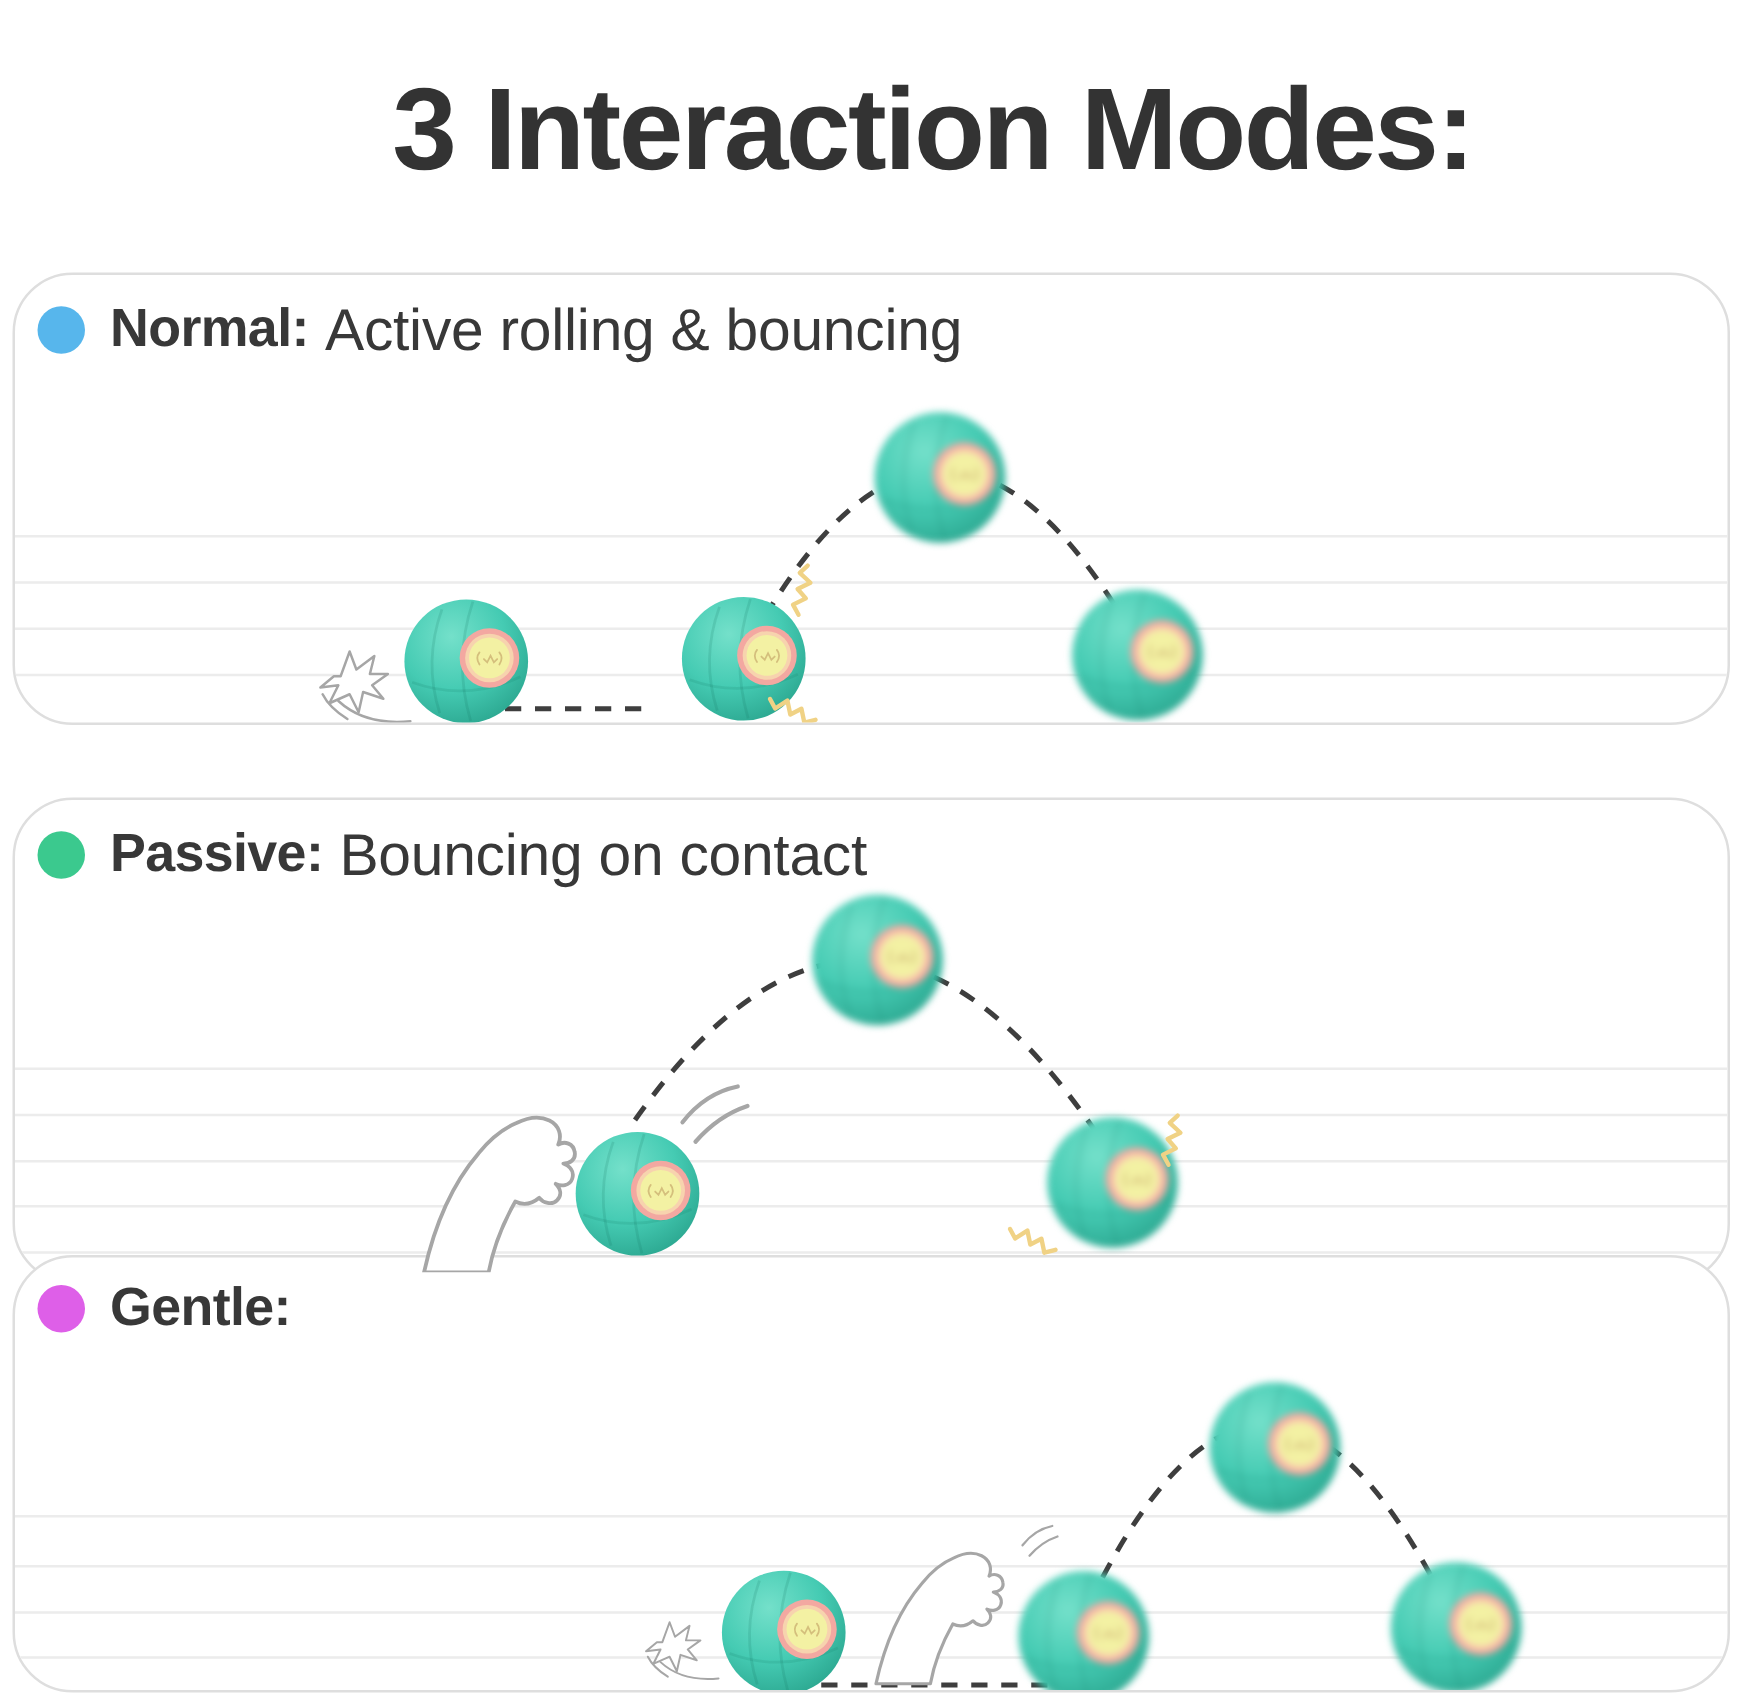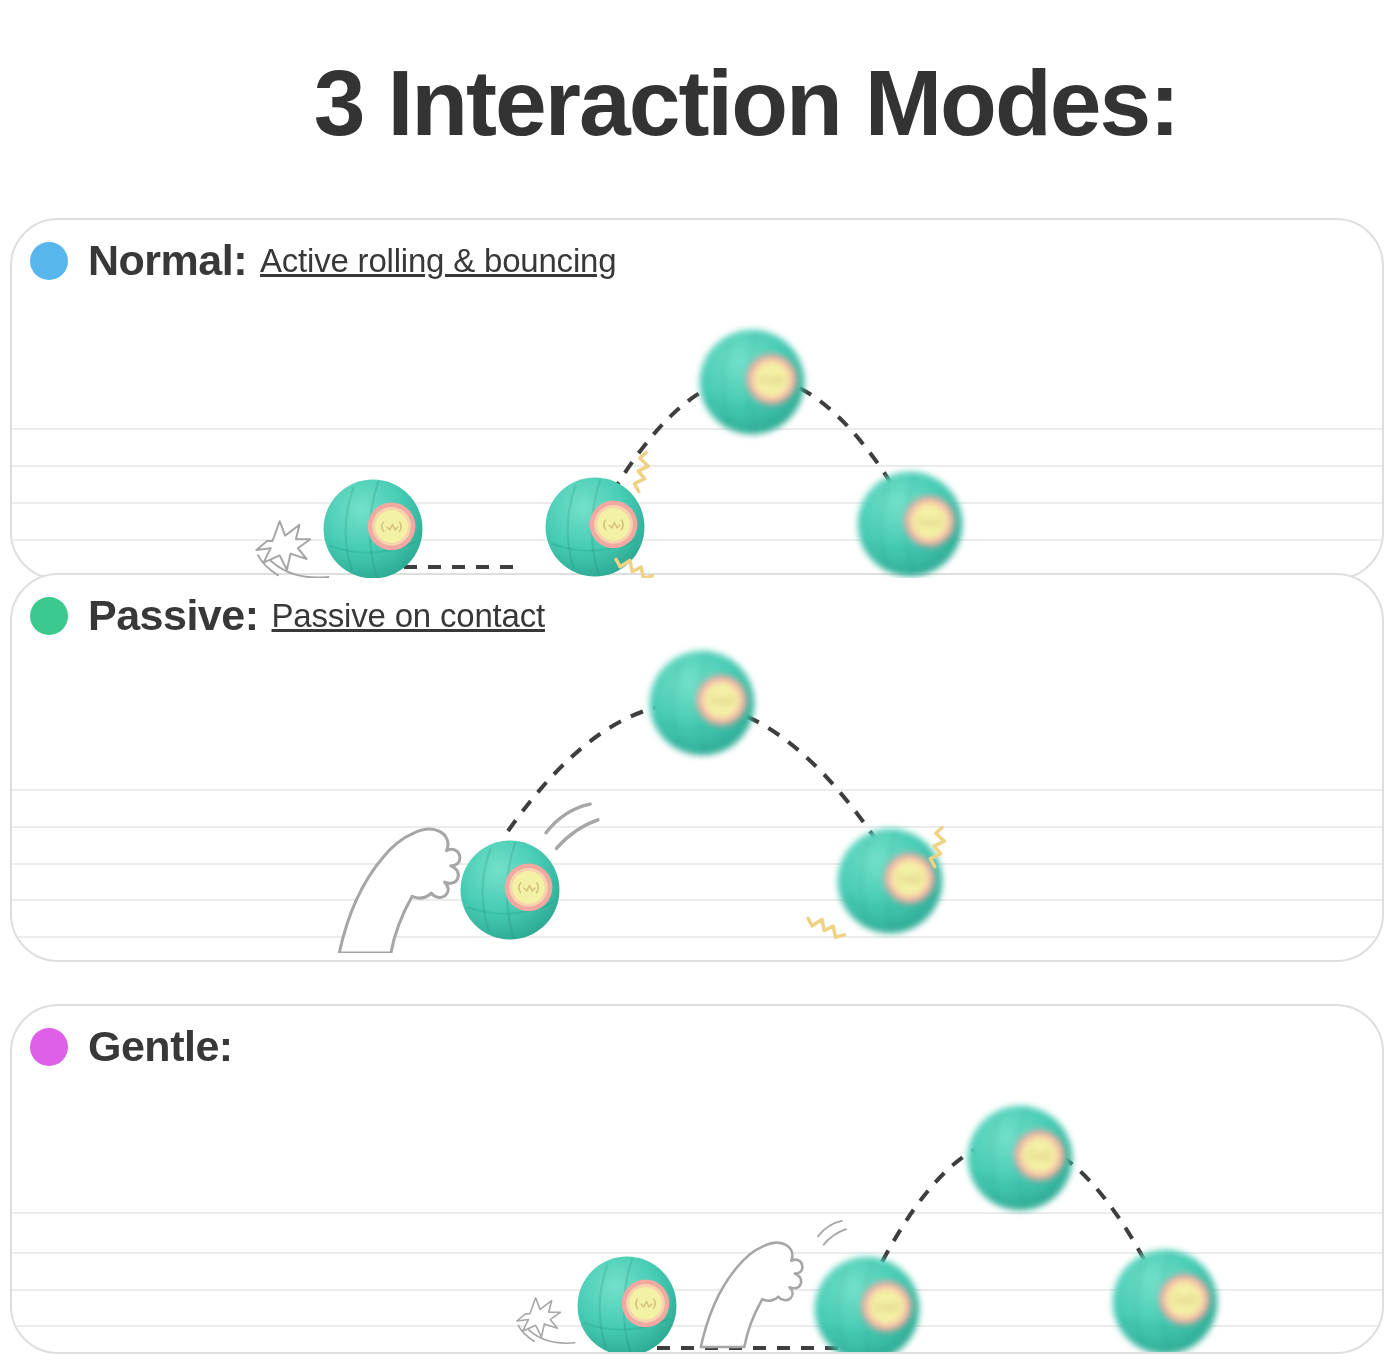"Active rolling & bouncing" .mode-desc { font-size: 33px -> 47px; text-decoration: underline -> none }
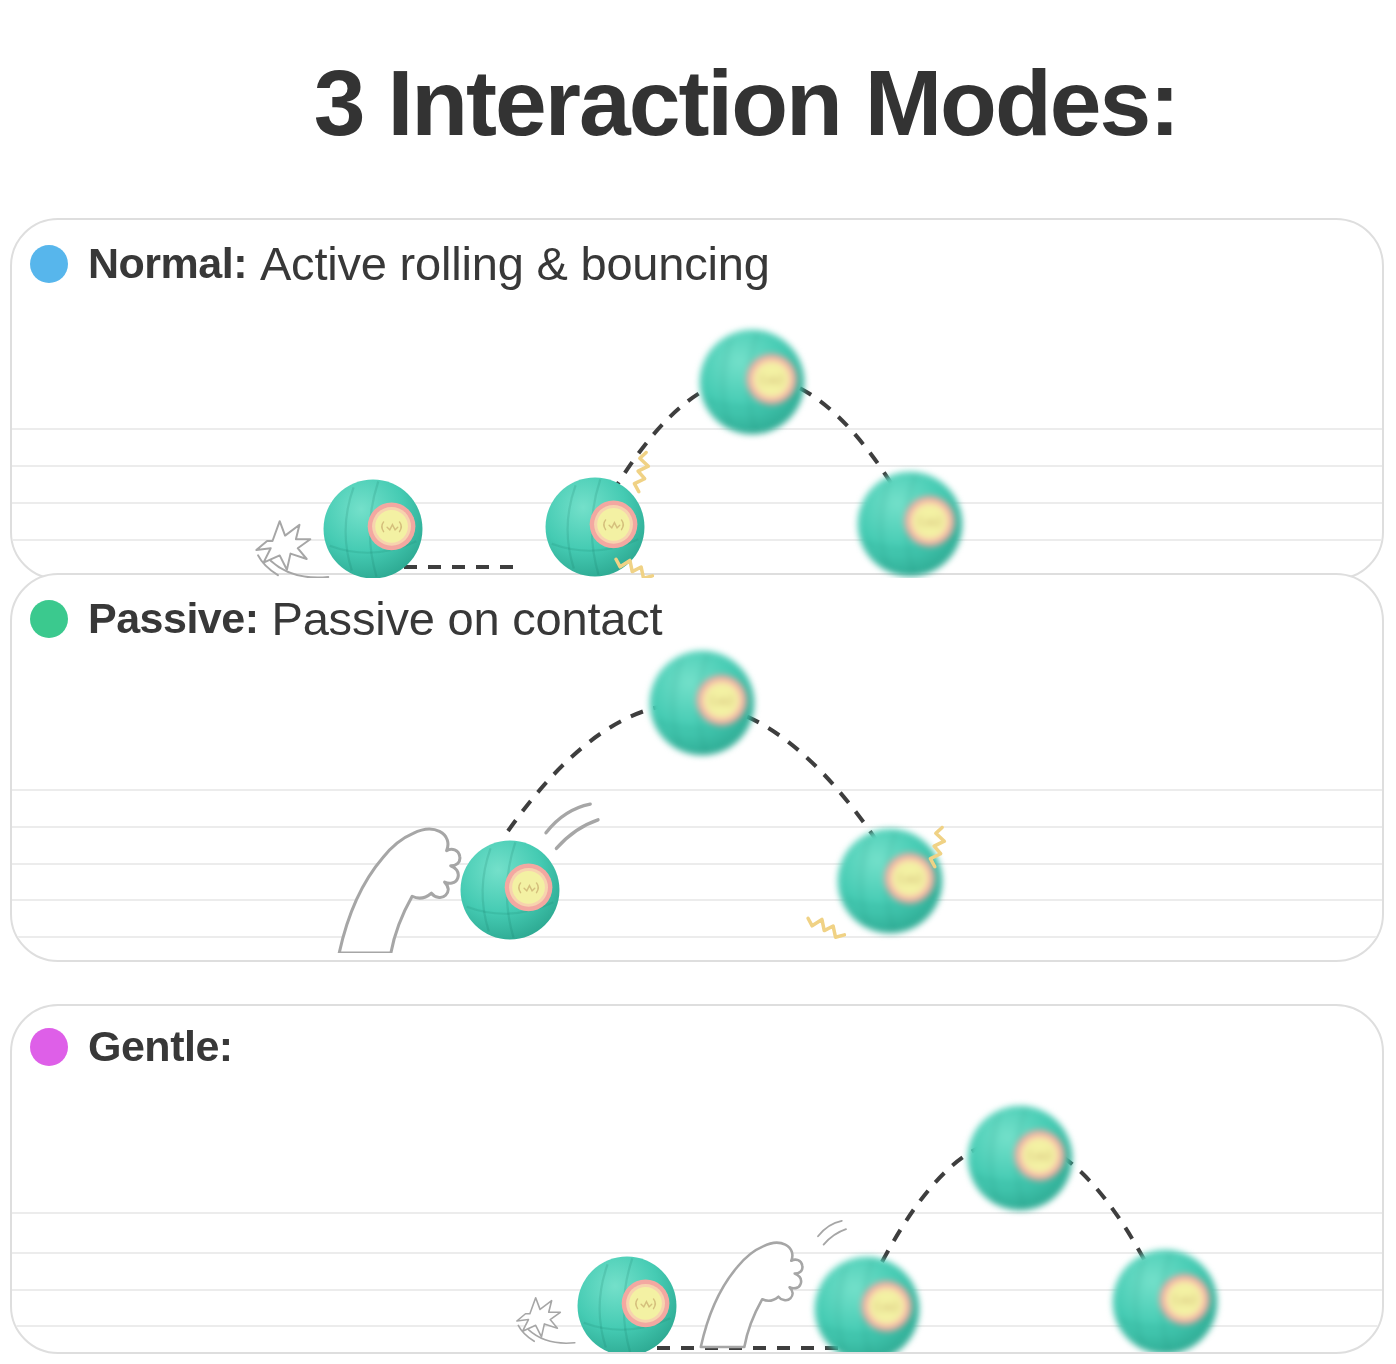"Passive:" #panel-passive { top: 573px -> 638px }
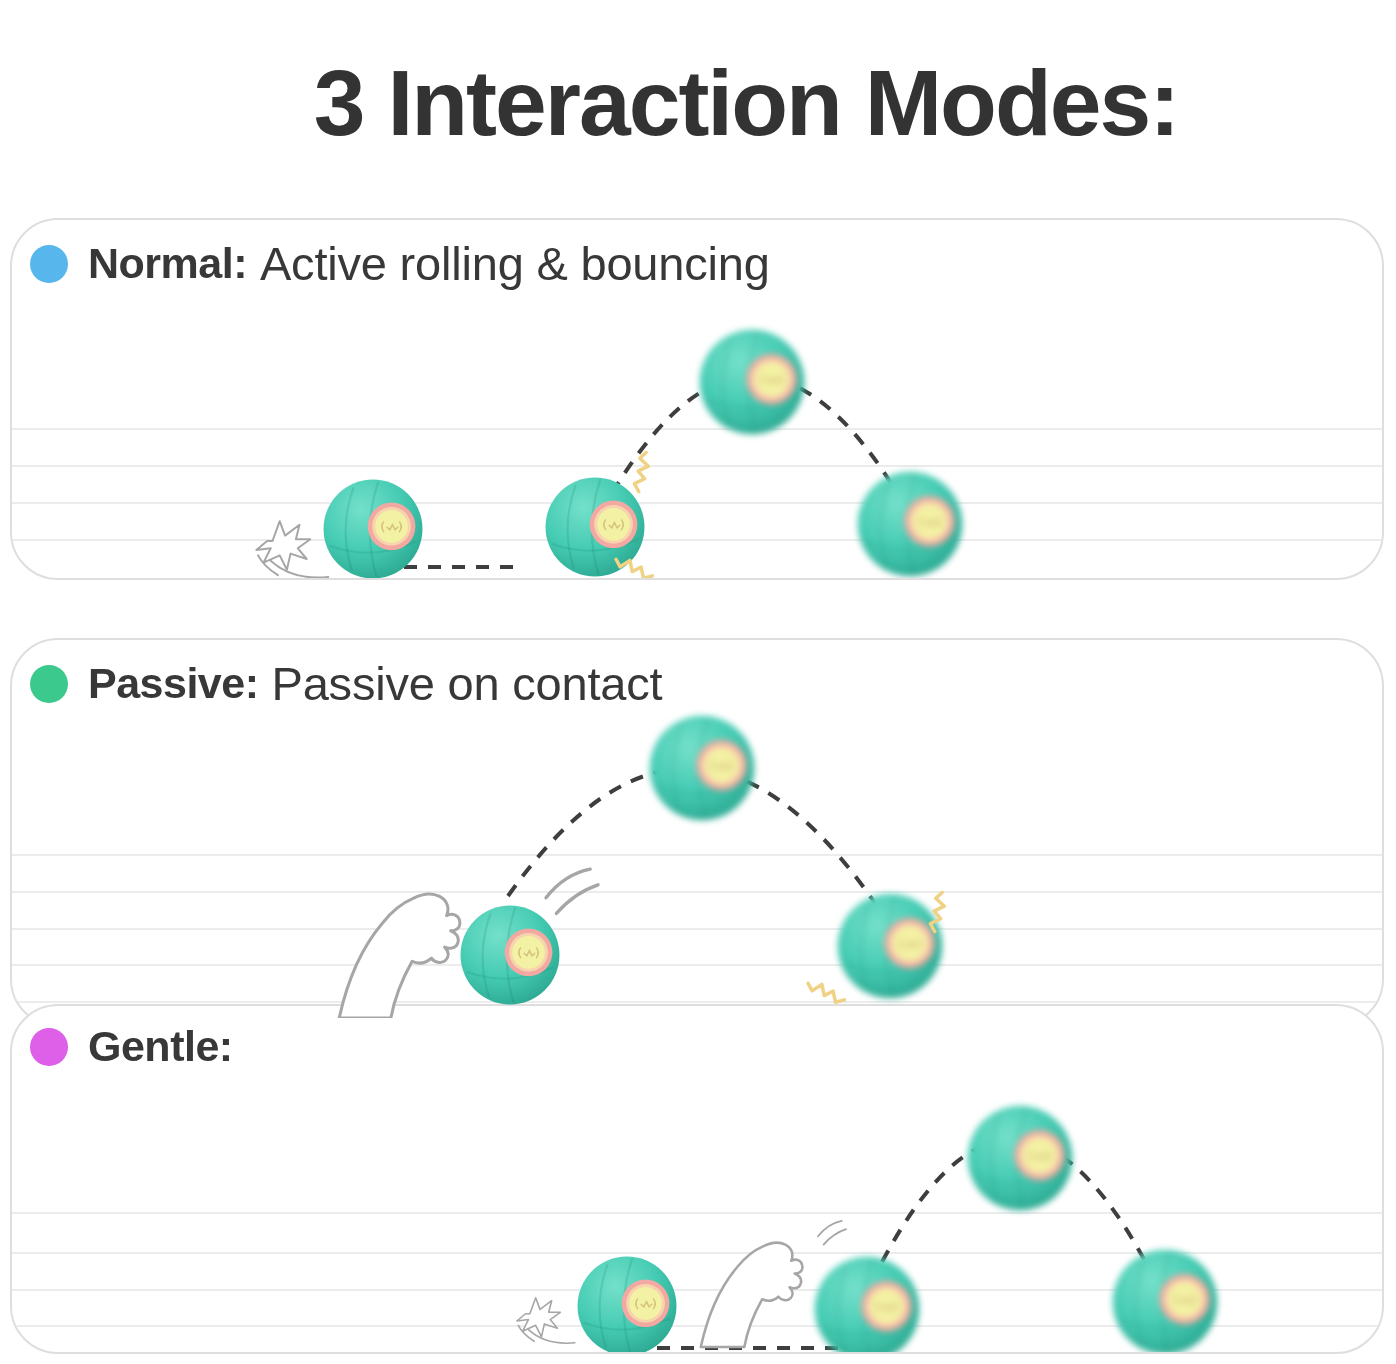"Passive on contact" span.mode-desc { text: Passive -> Bouncing }
